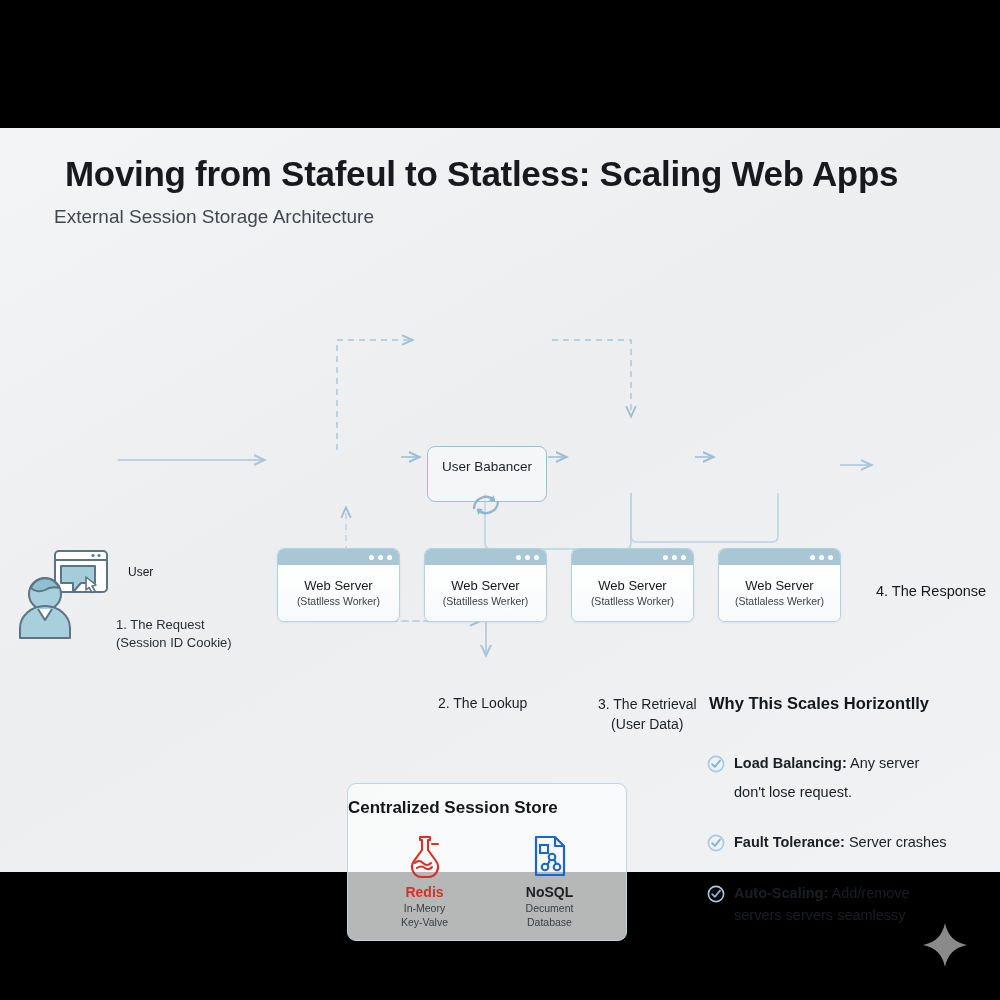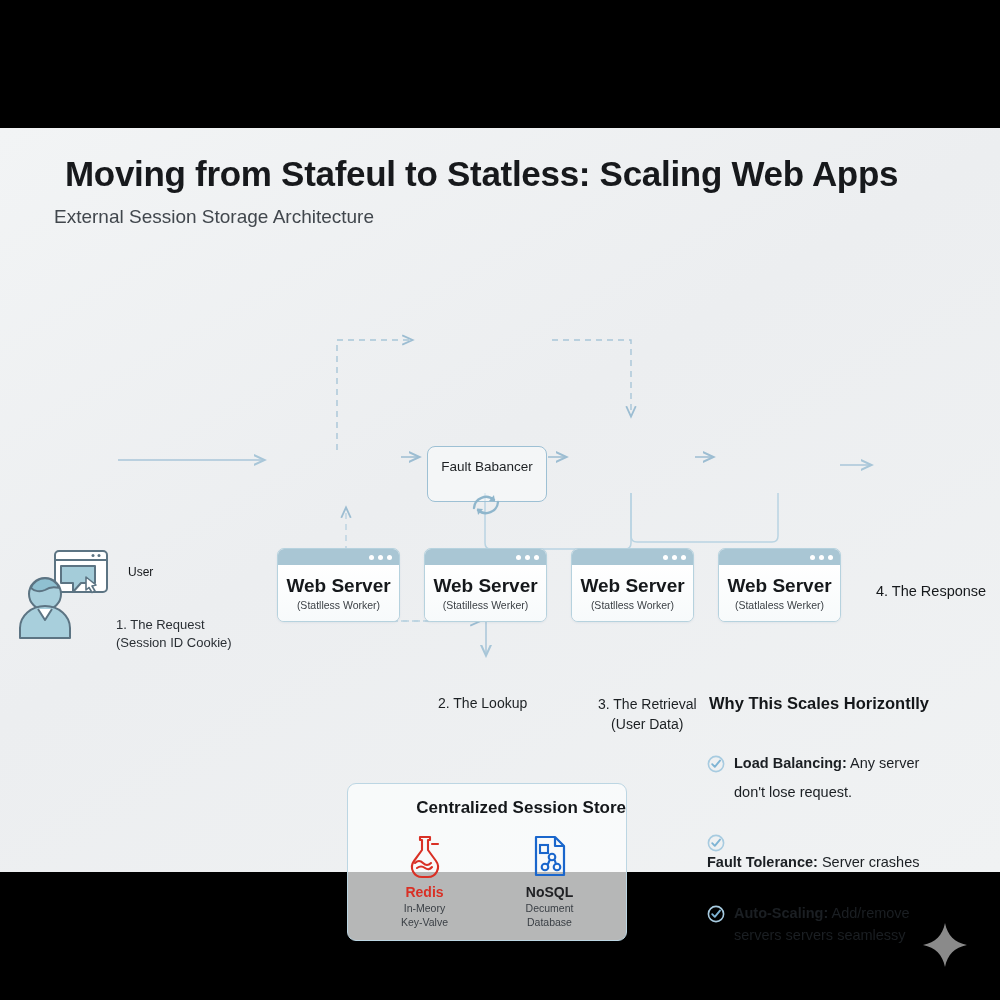"Fault Babancer" span.lb-label { text: Fault -> User }
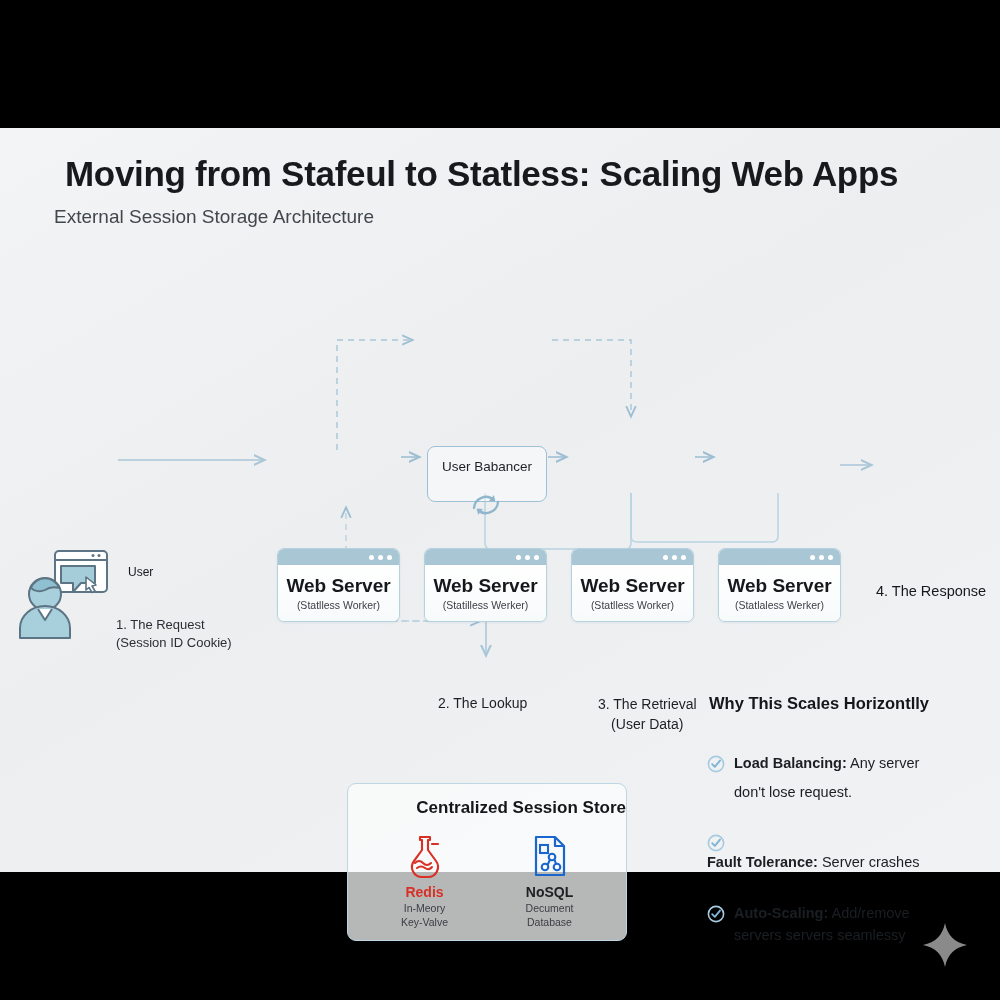"Web Server" .srv-t1 { font-size: 19px -> 13px; font-weight: 700 -> 400 }
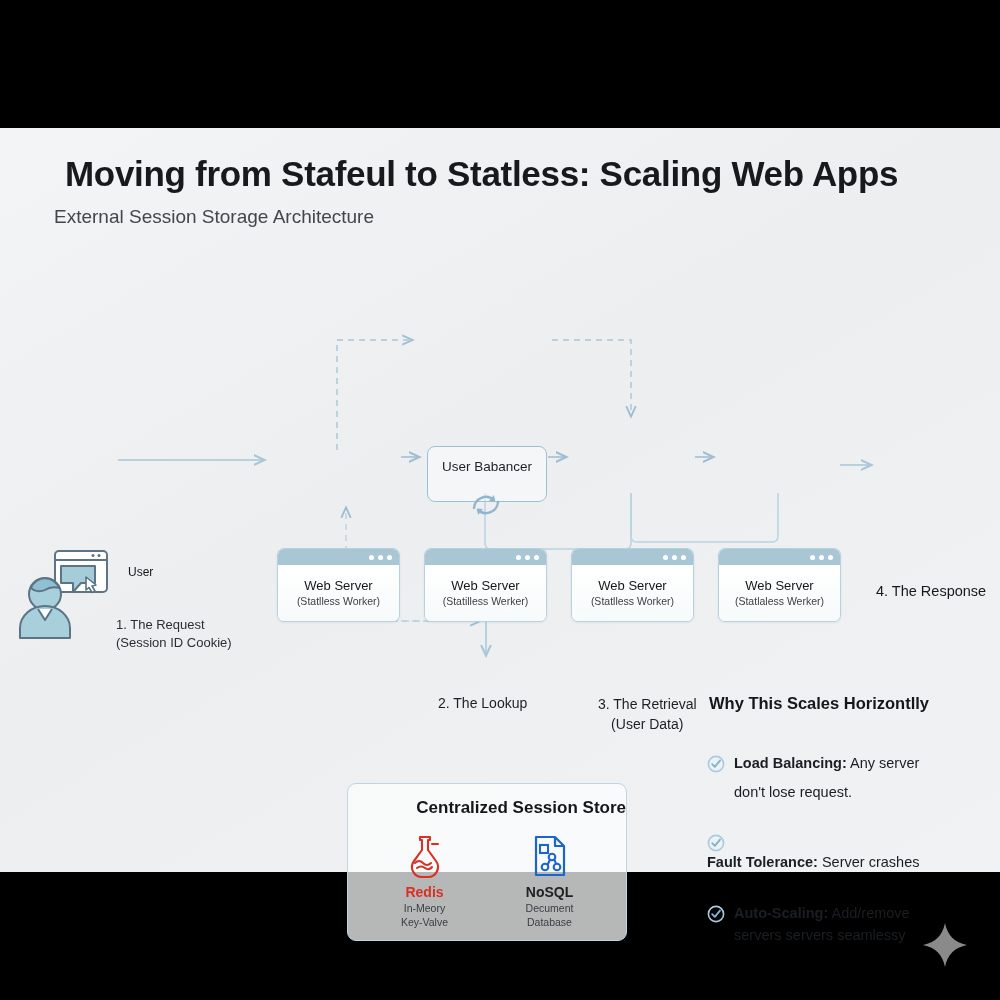"Centralized Session Store" .store-title { text-align: right -> left }
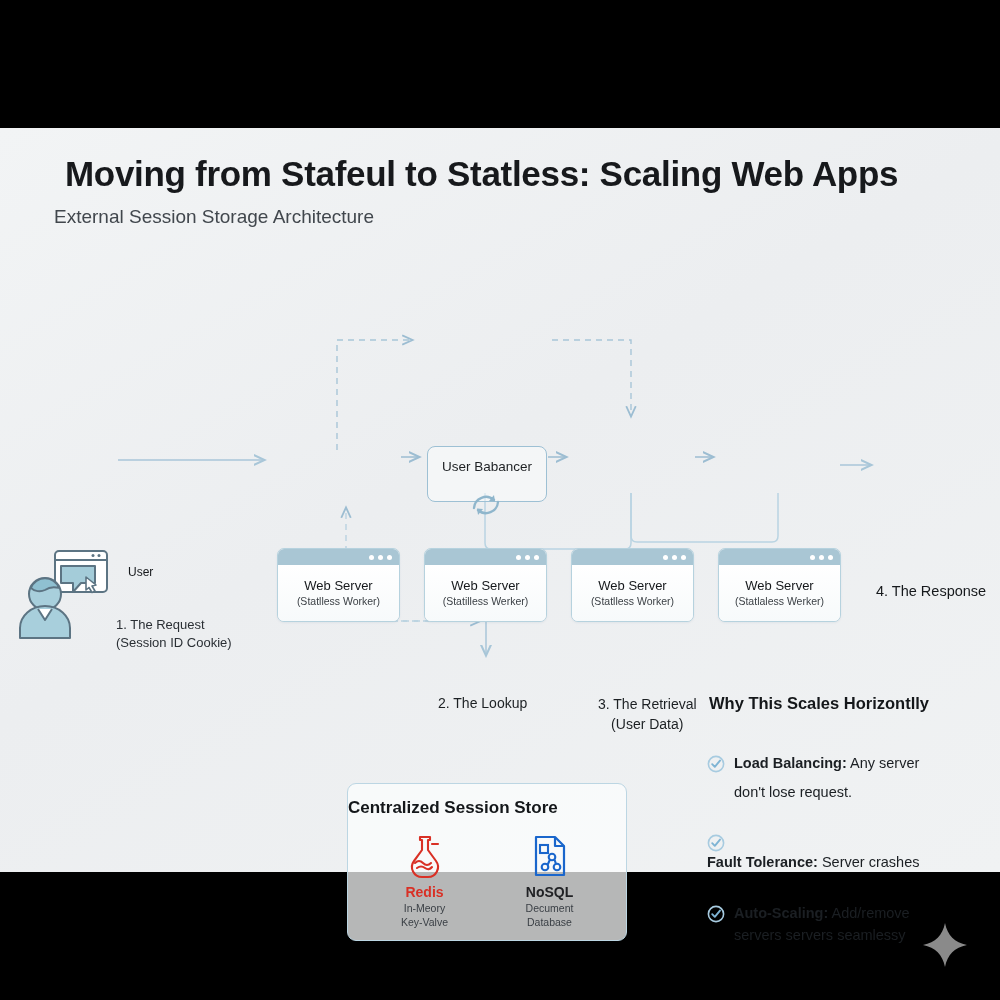"Fault Tolerance: Server crashes" div.why-item { flex-direction: column -> none }
